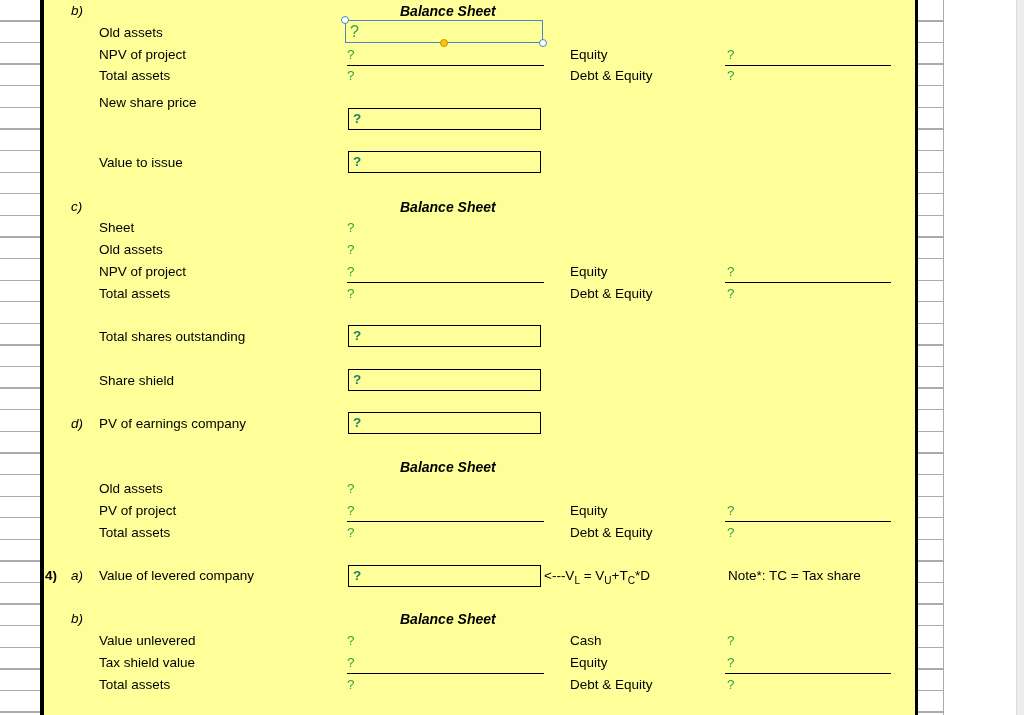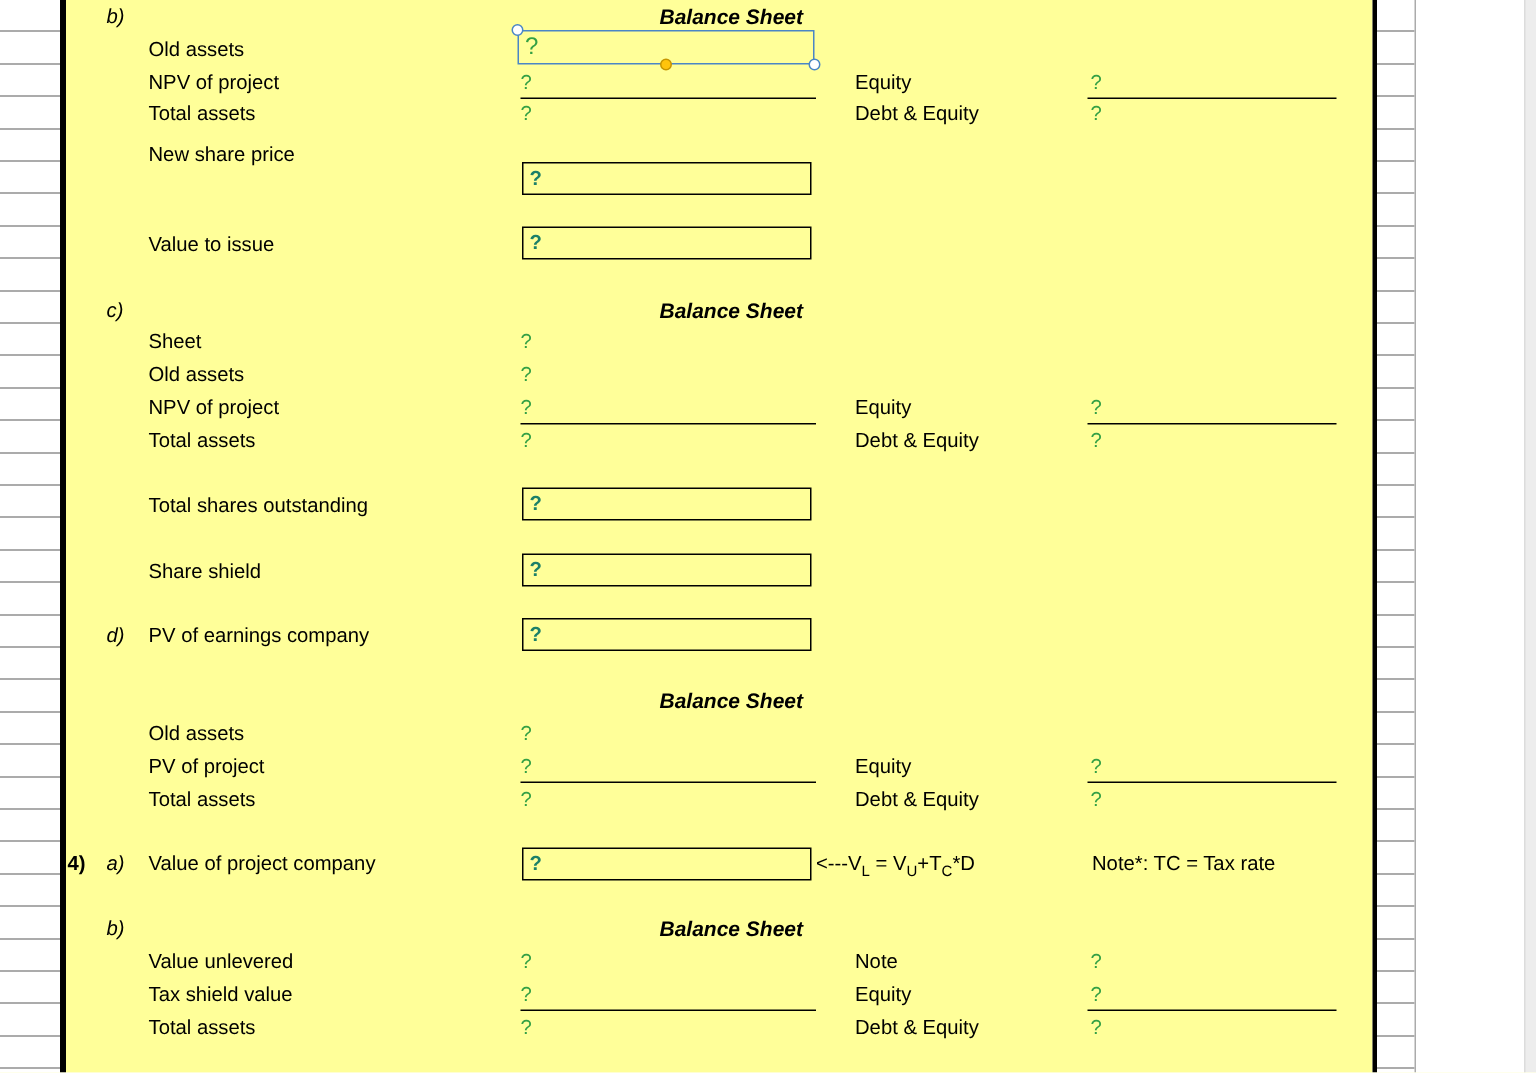"Balance Sheet" .bs-title { text-align: center -> none }
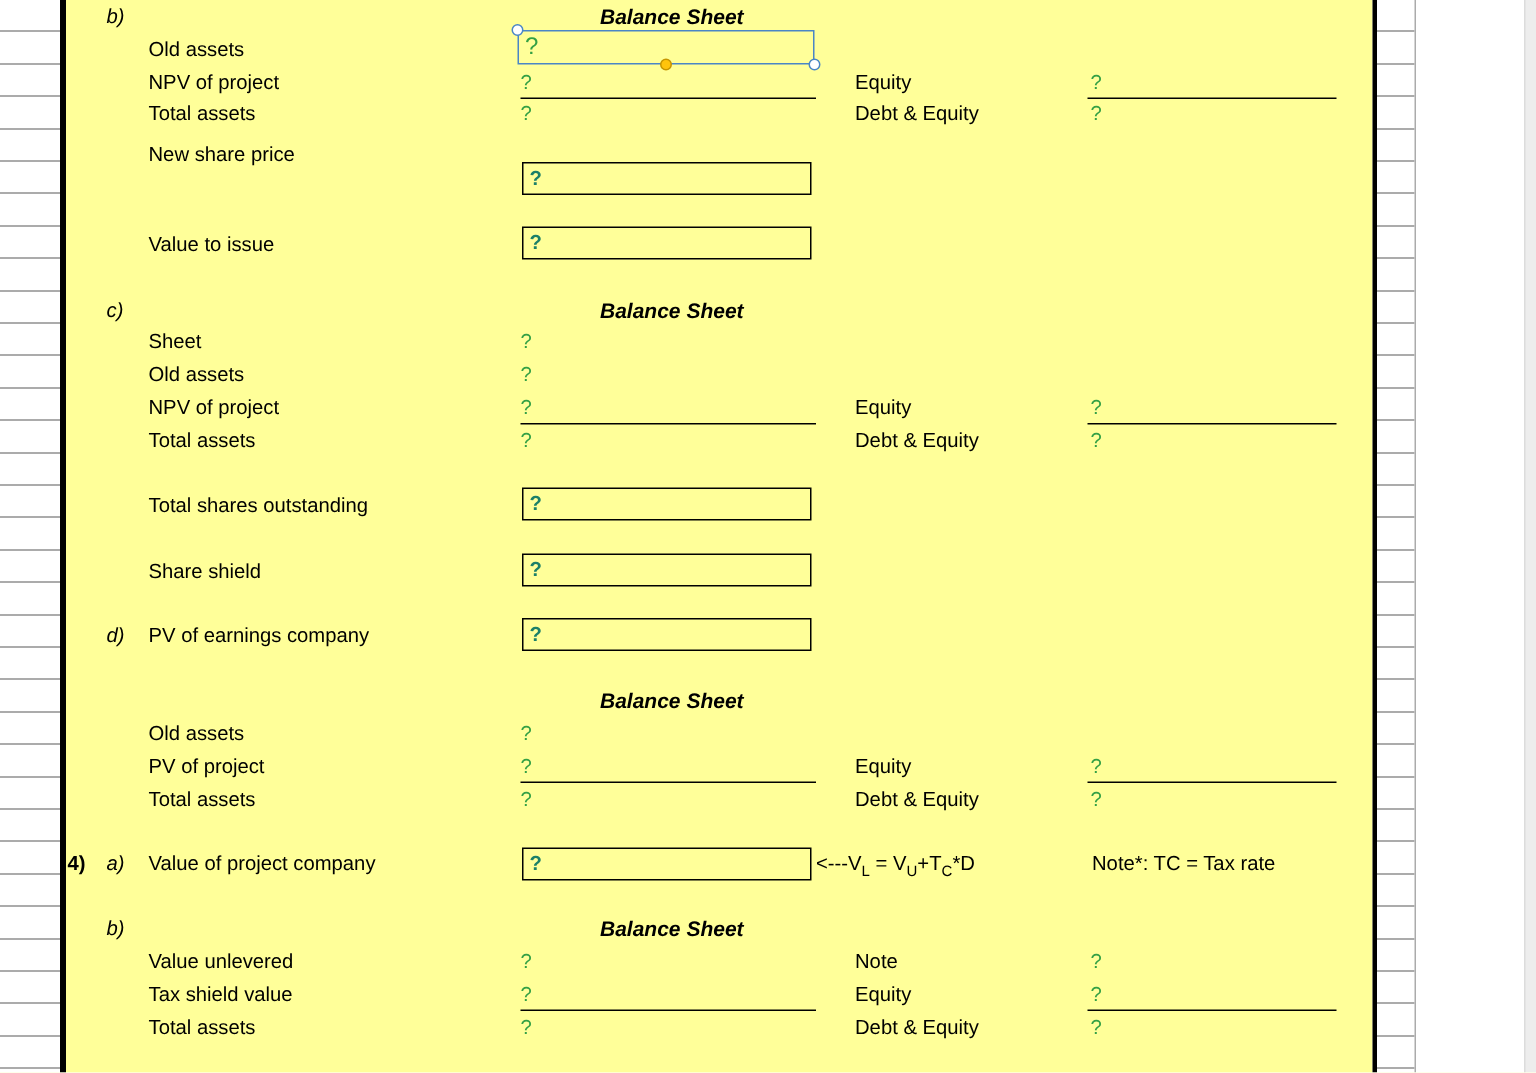"Value of project company" div.t { text: project -> levered }
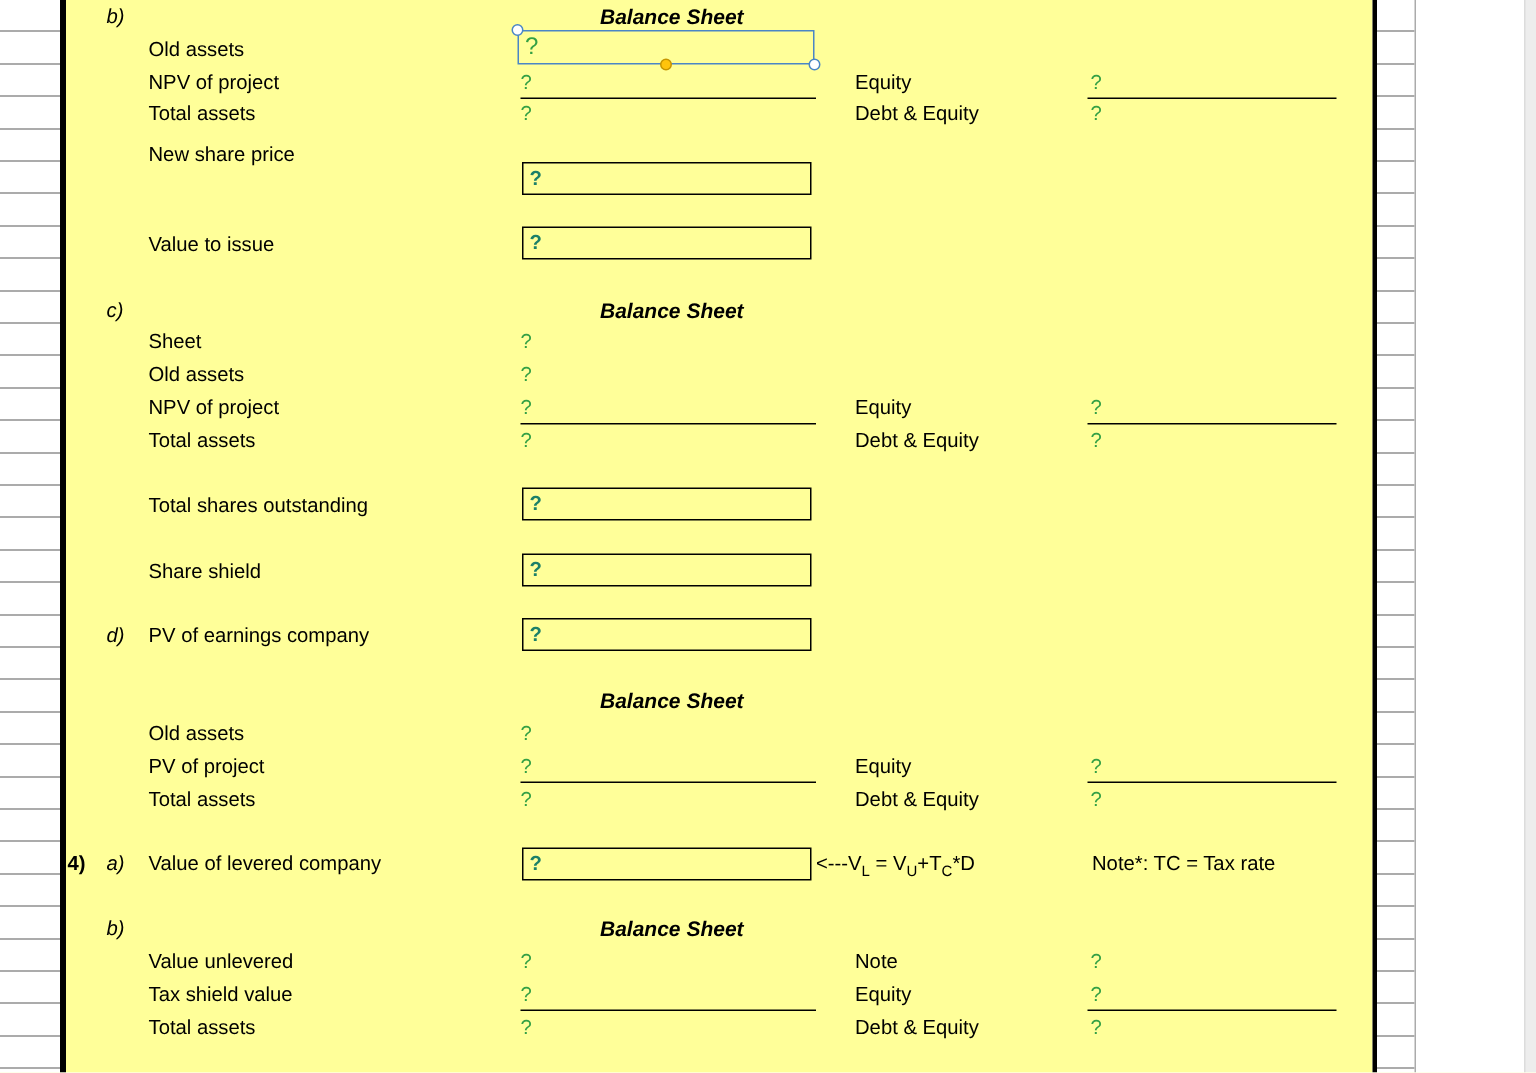"Note*: TC = Tax rate" div.t { text: rate -> share }
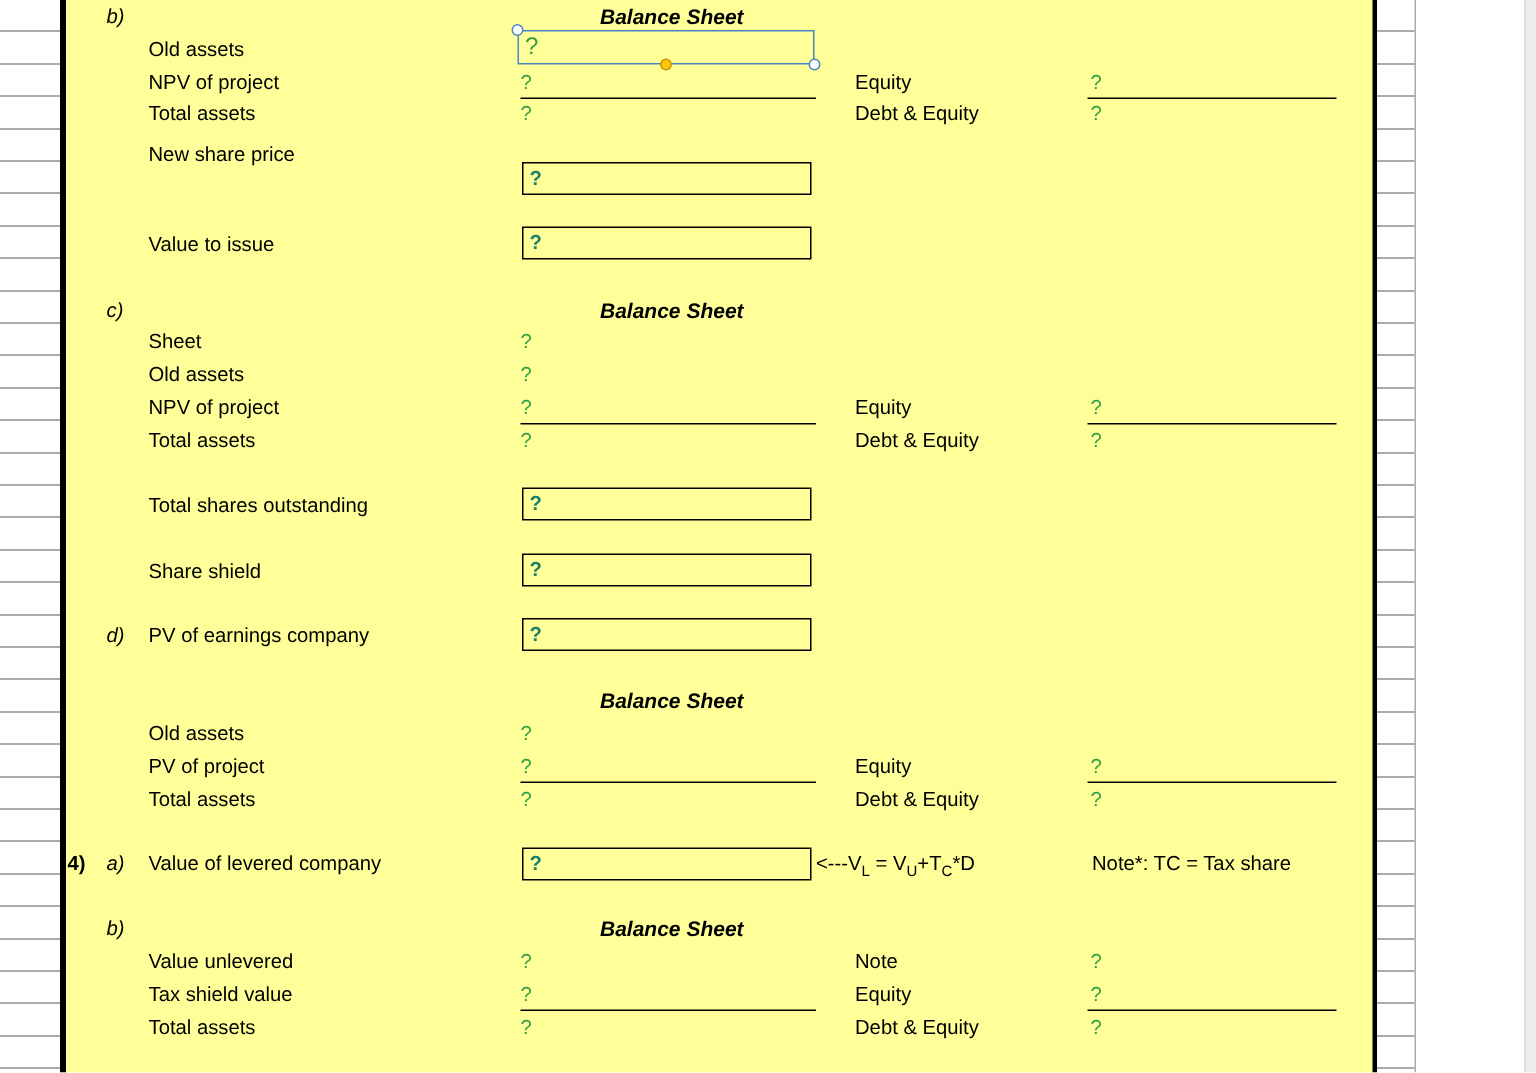"Note" div.t { text: Note -> Cash }
